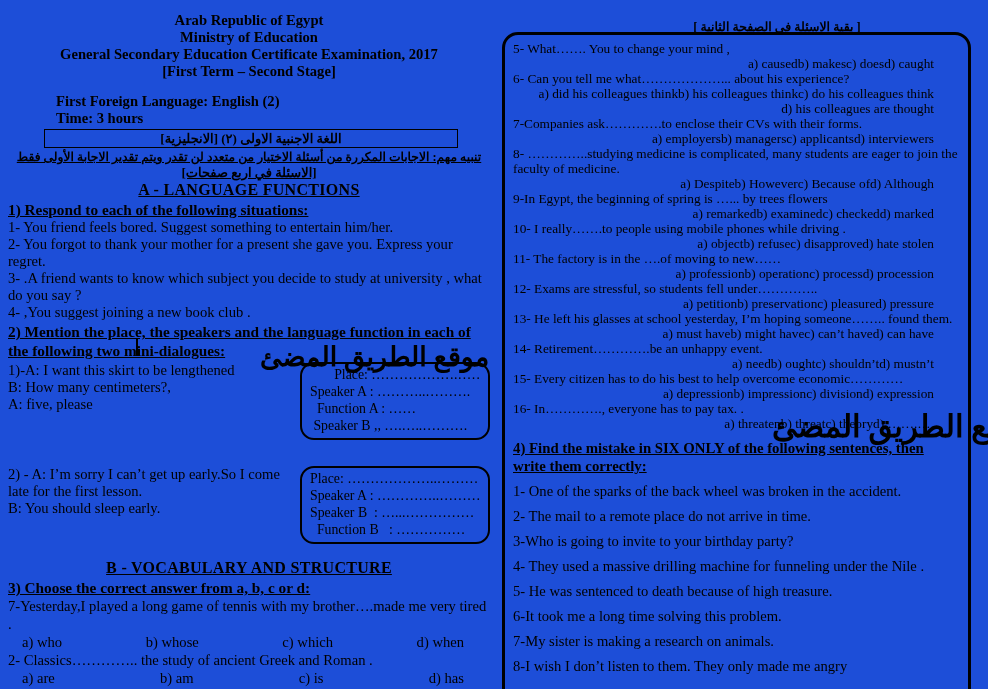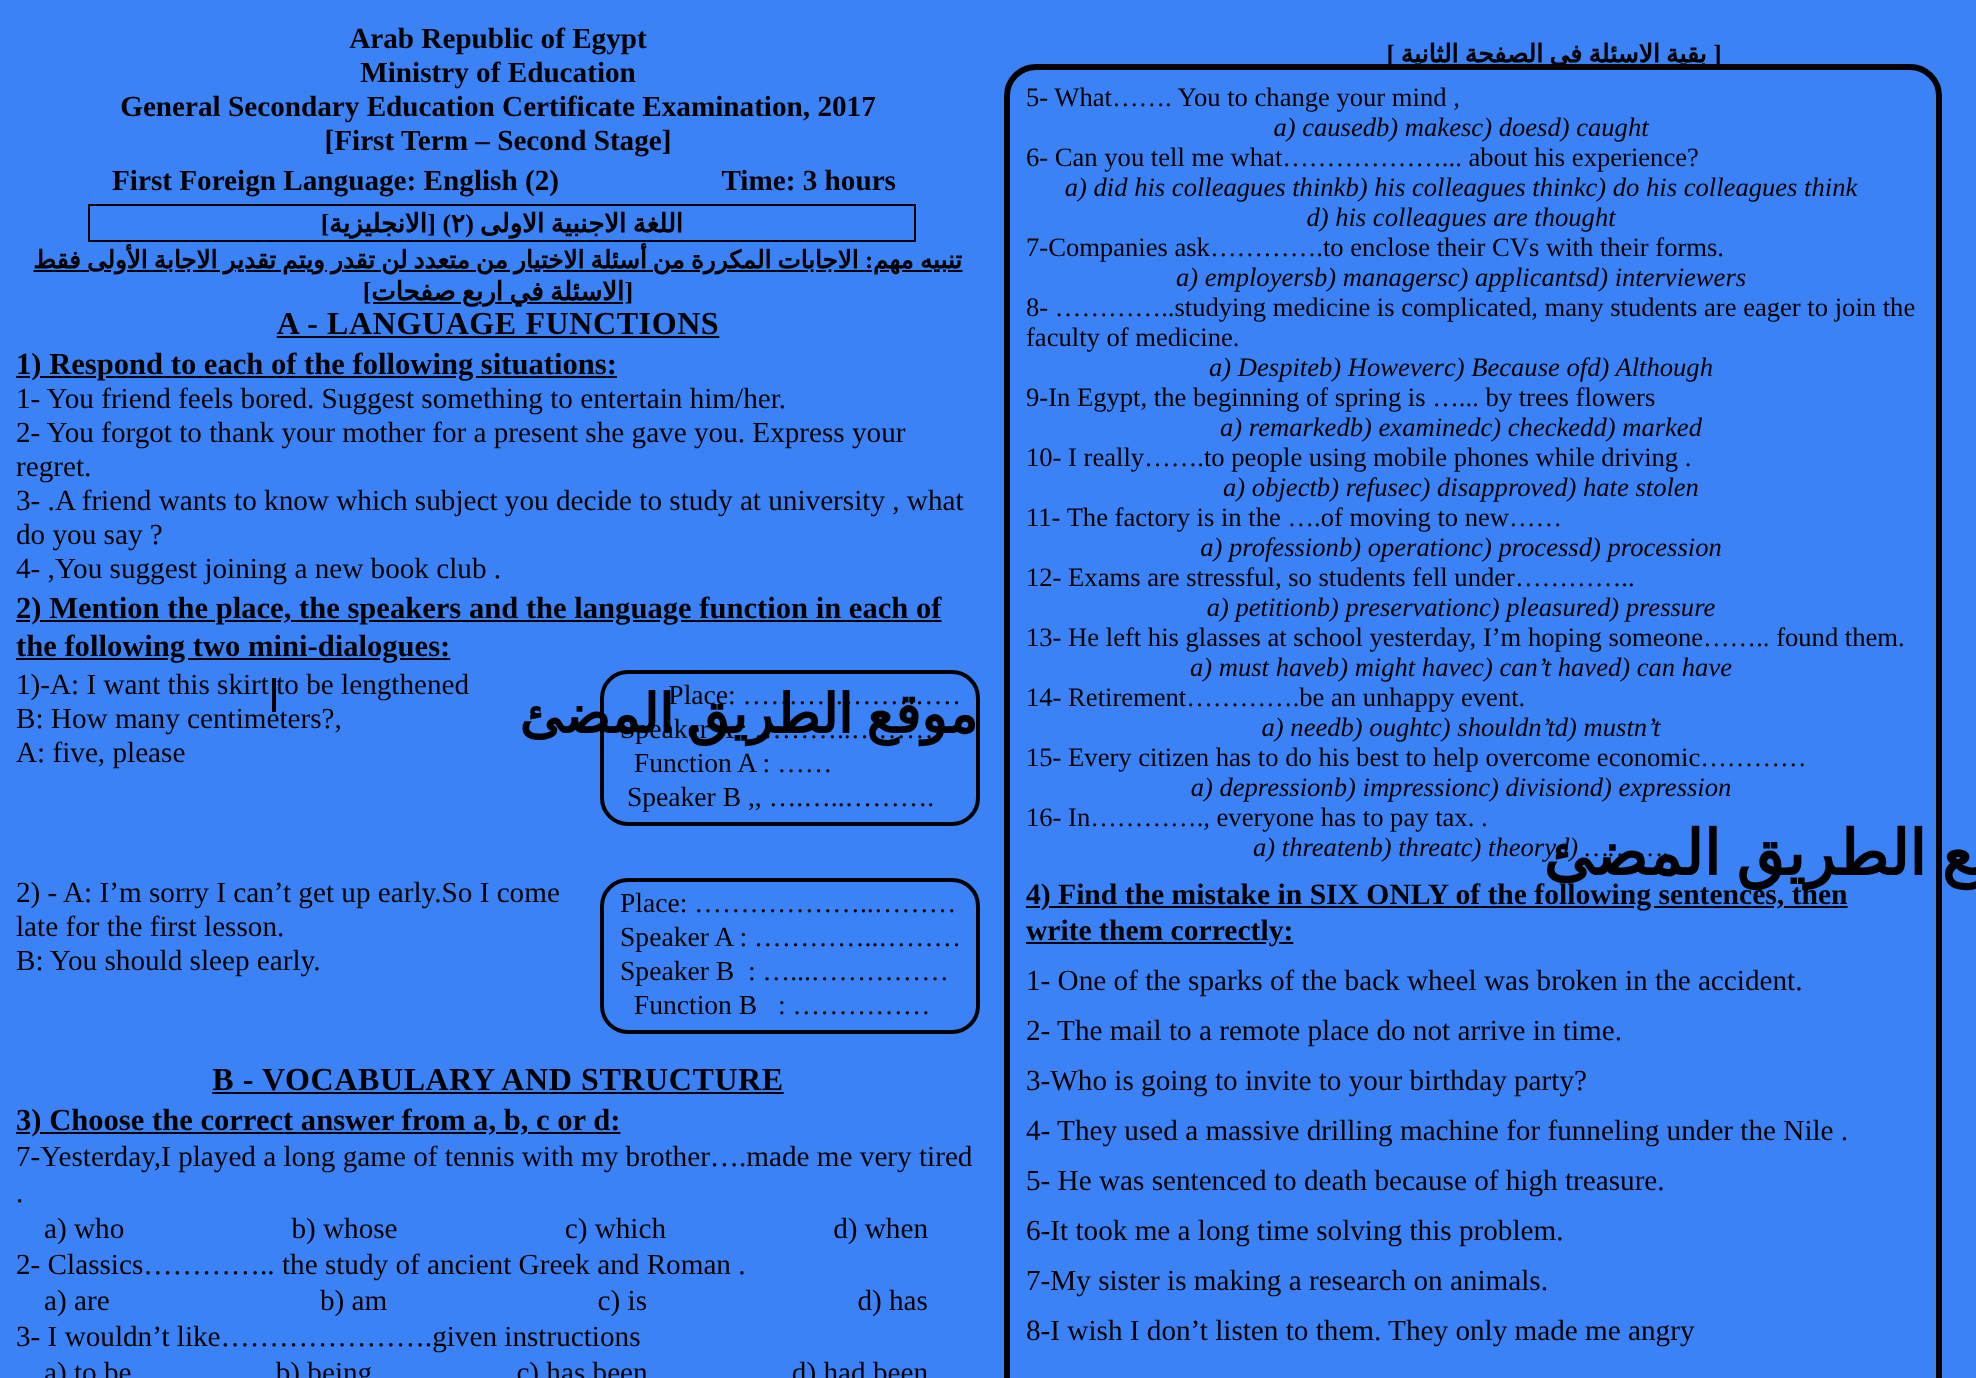"Arab Republic of Egypt" .page { background: #3b82f6 -> #1d4ed8 }
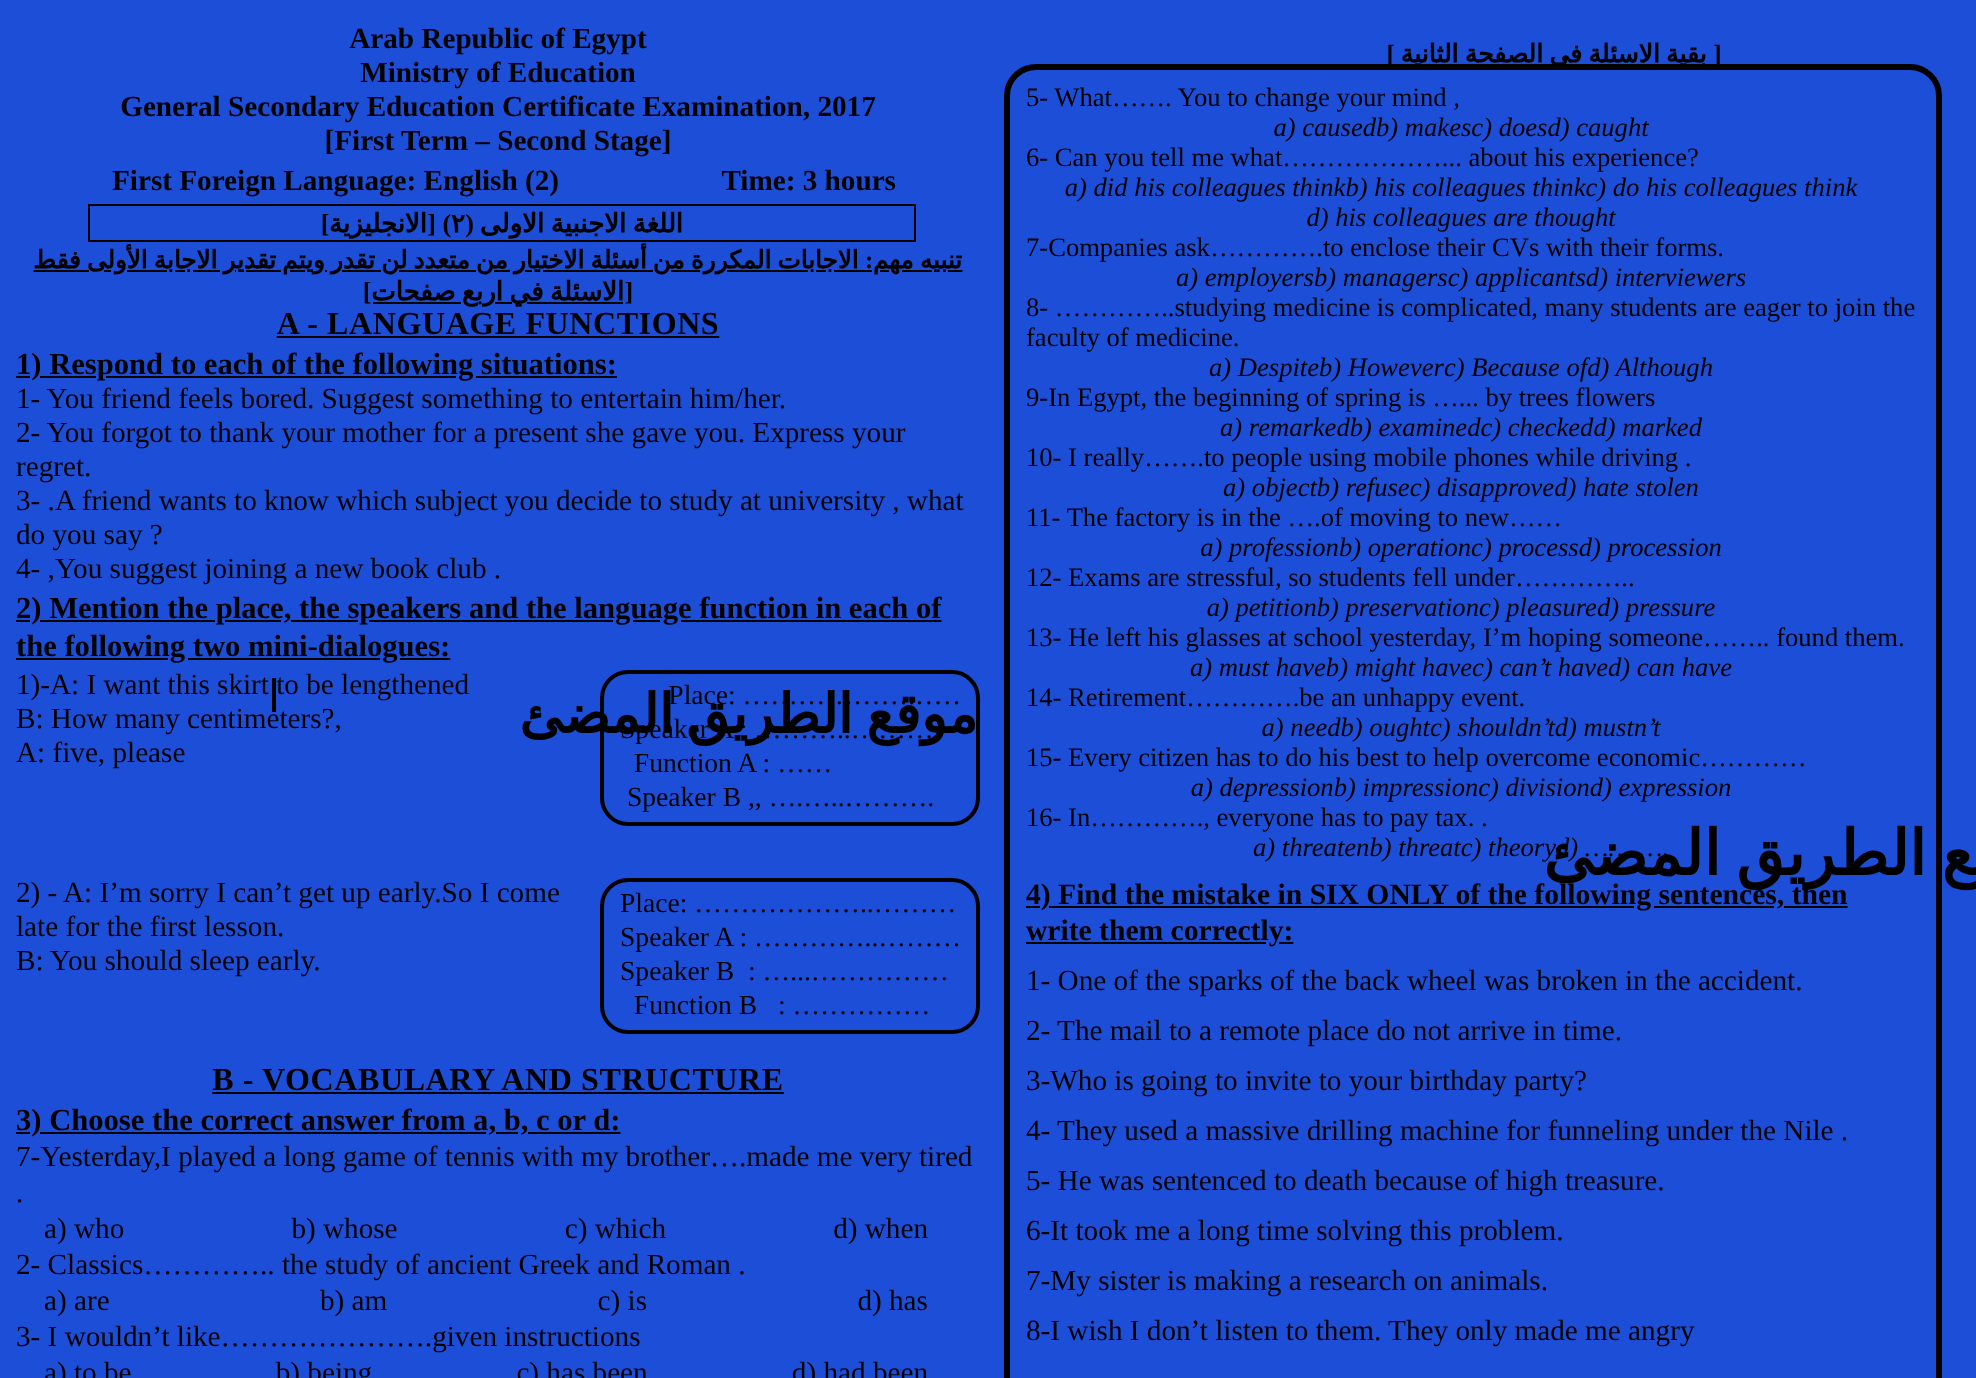"a) caused" .ropts { font-style: italic -> none; justify-content: center -> flex-end }
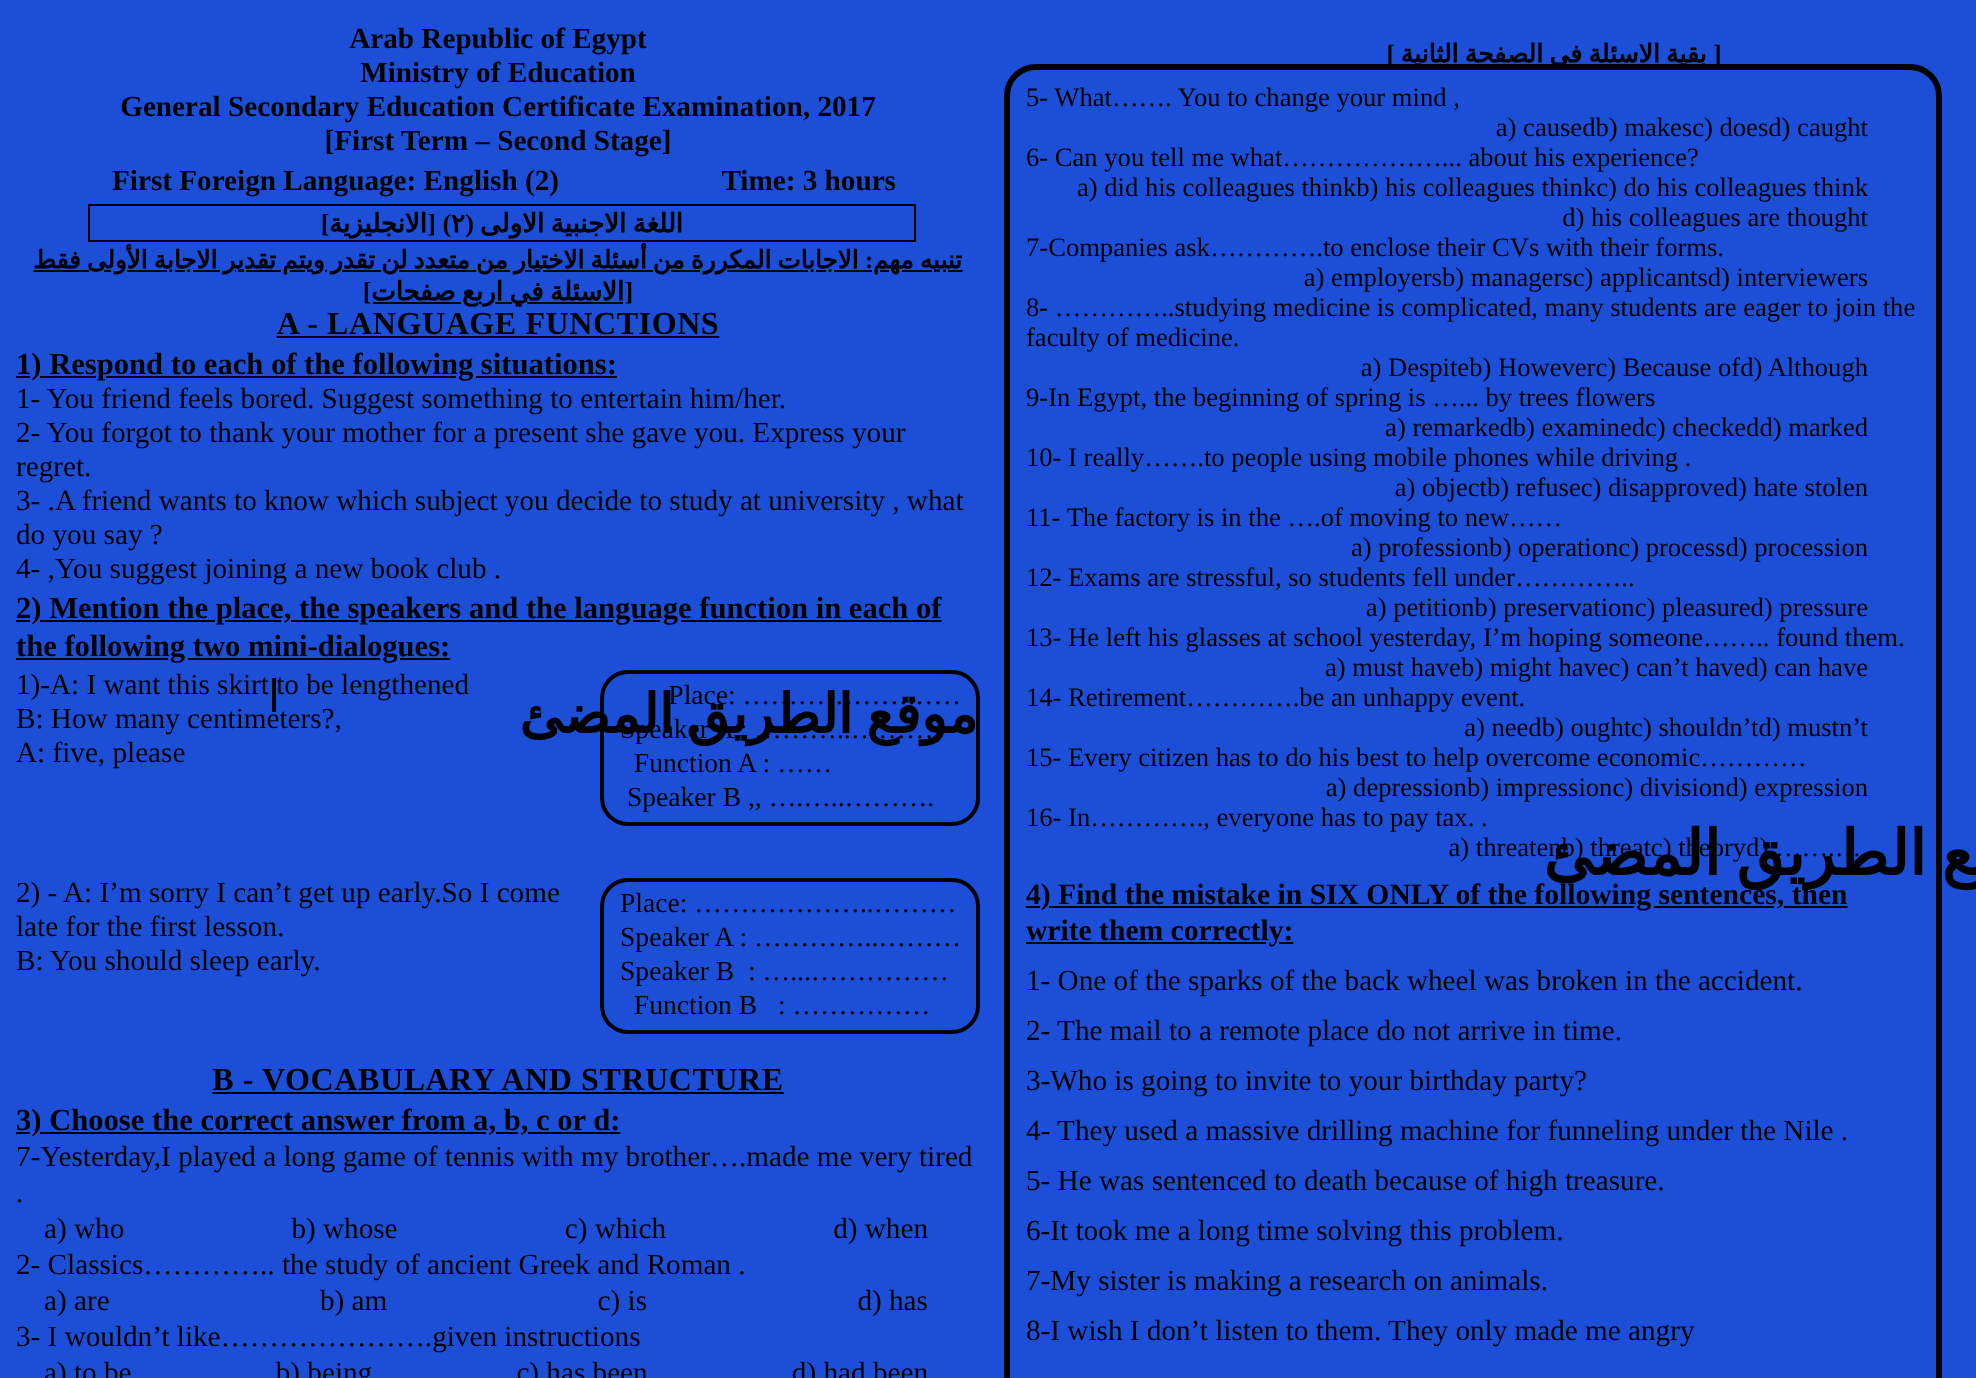"First Foreign Language: English (2)" .subj-row { flex-direction: none -> column; margin-top: 3px -> 13px }
